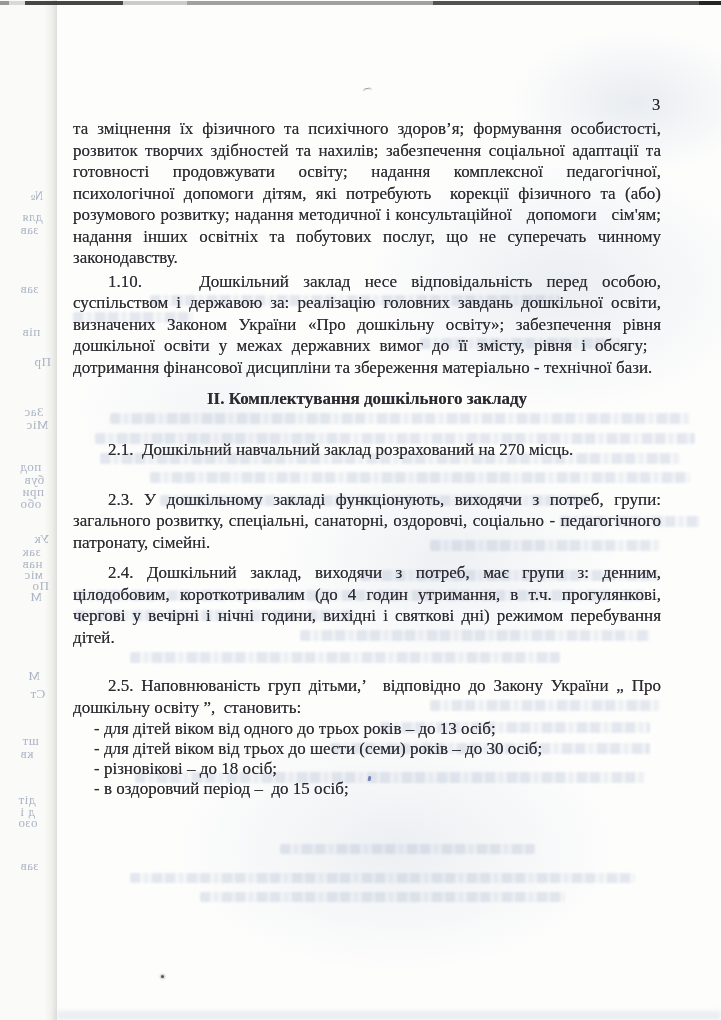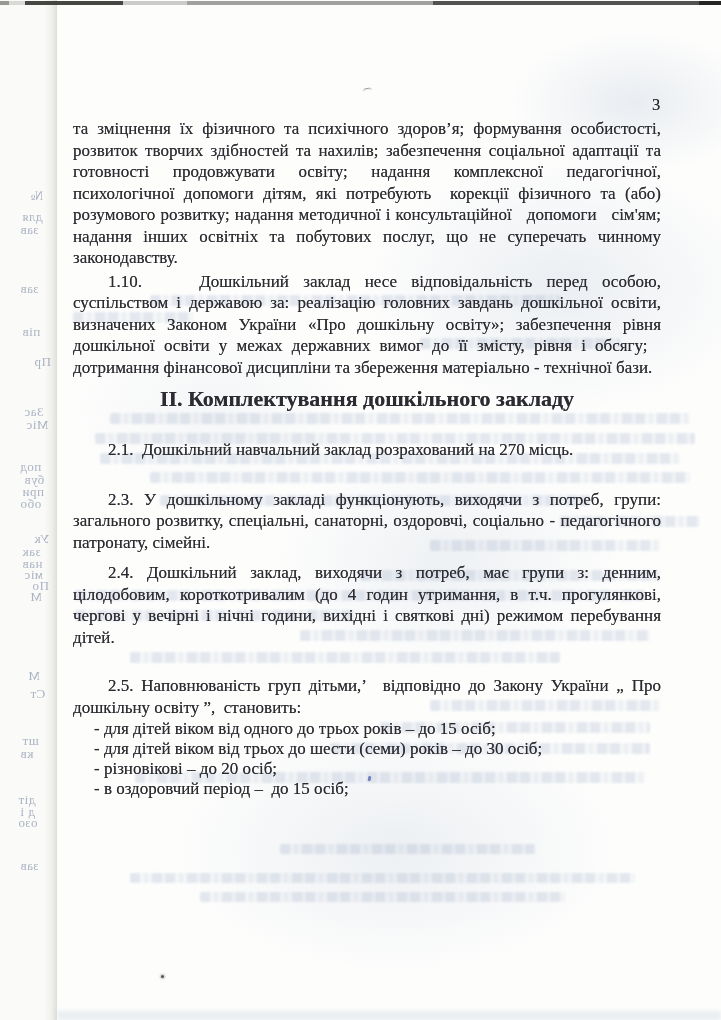"ІІ. Комплектування дошкільного закладу" .heading { font-size: 22px -> 17px }
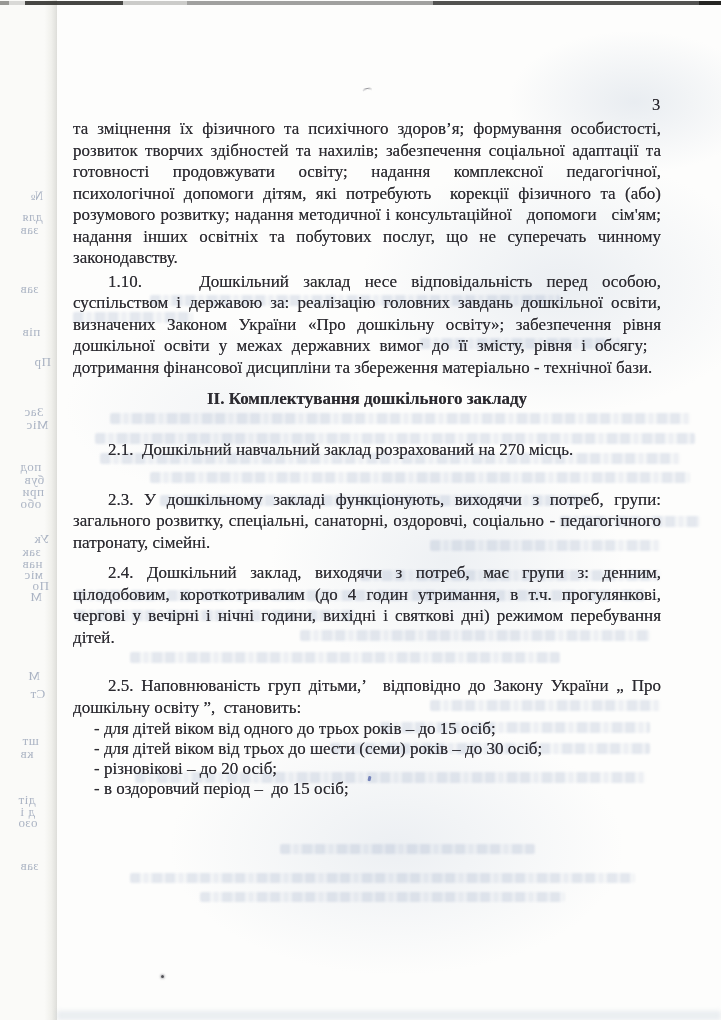"- для дітей віком від одного" div.li { text: 15 -> 13 }
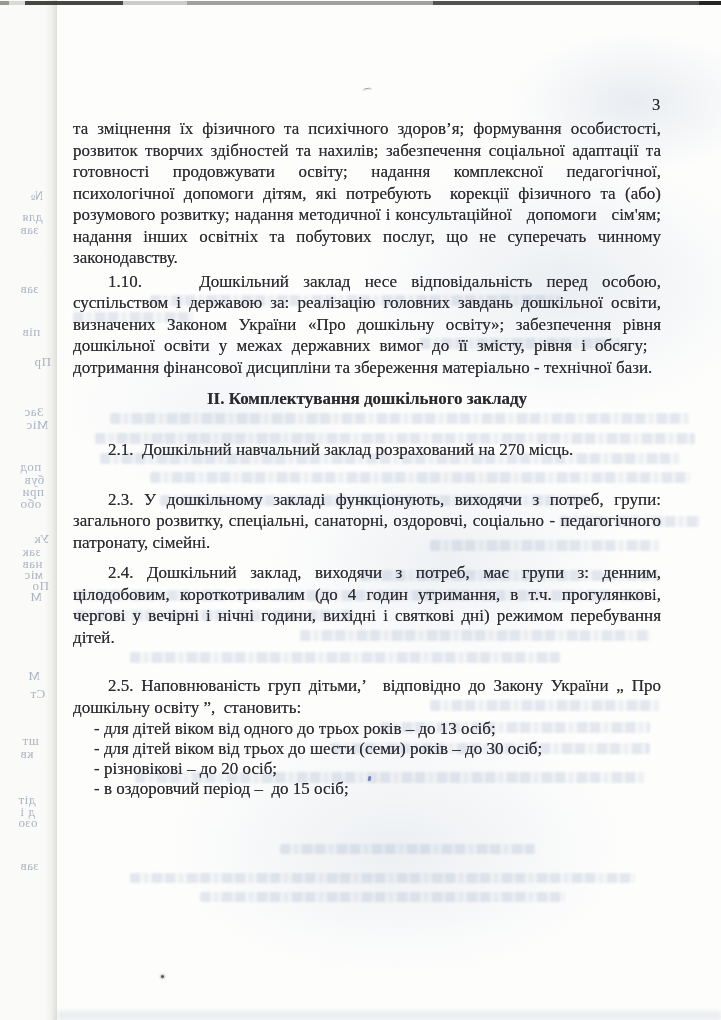"- різновікові – до 20" div.li { text: 20 -> 18 }
